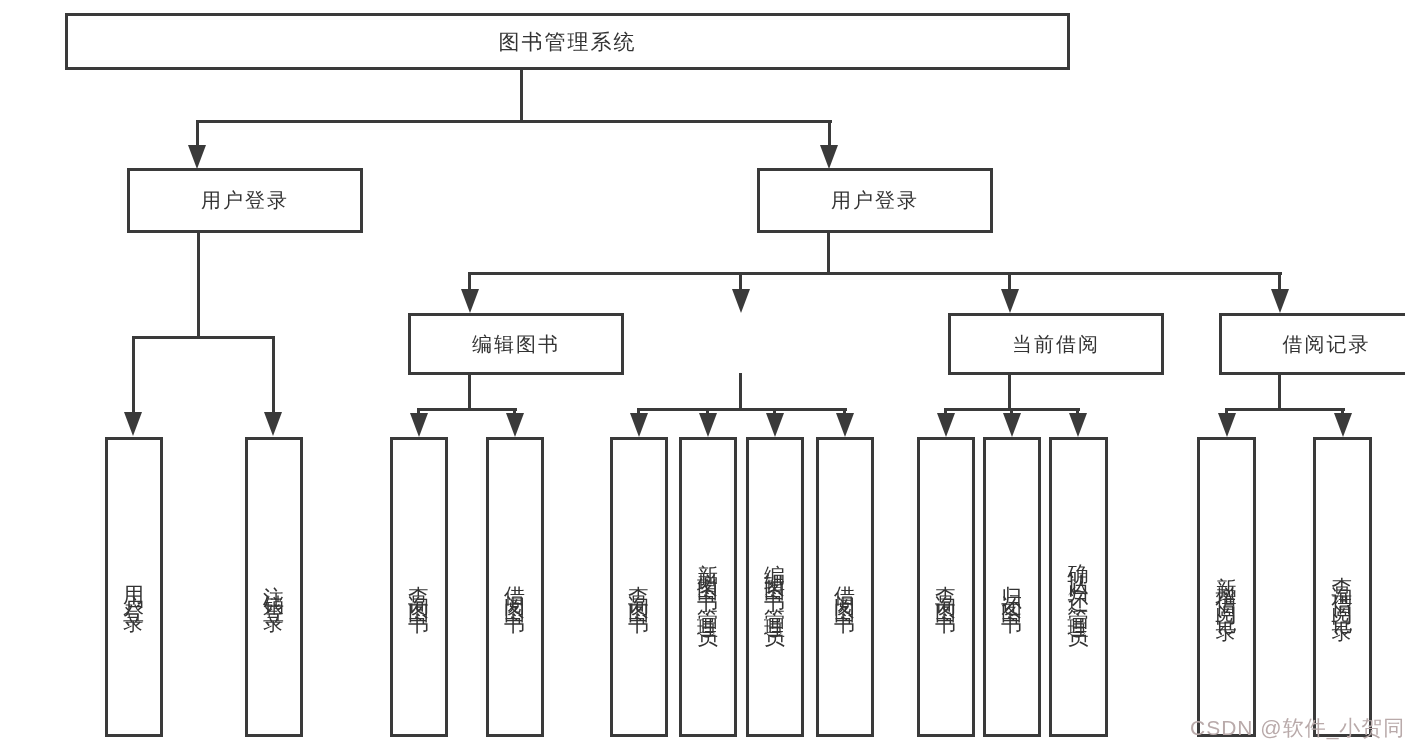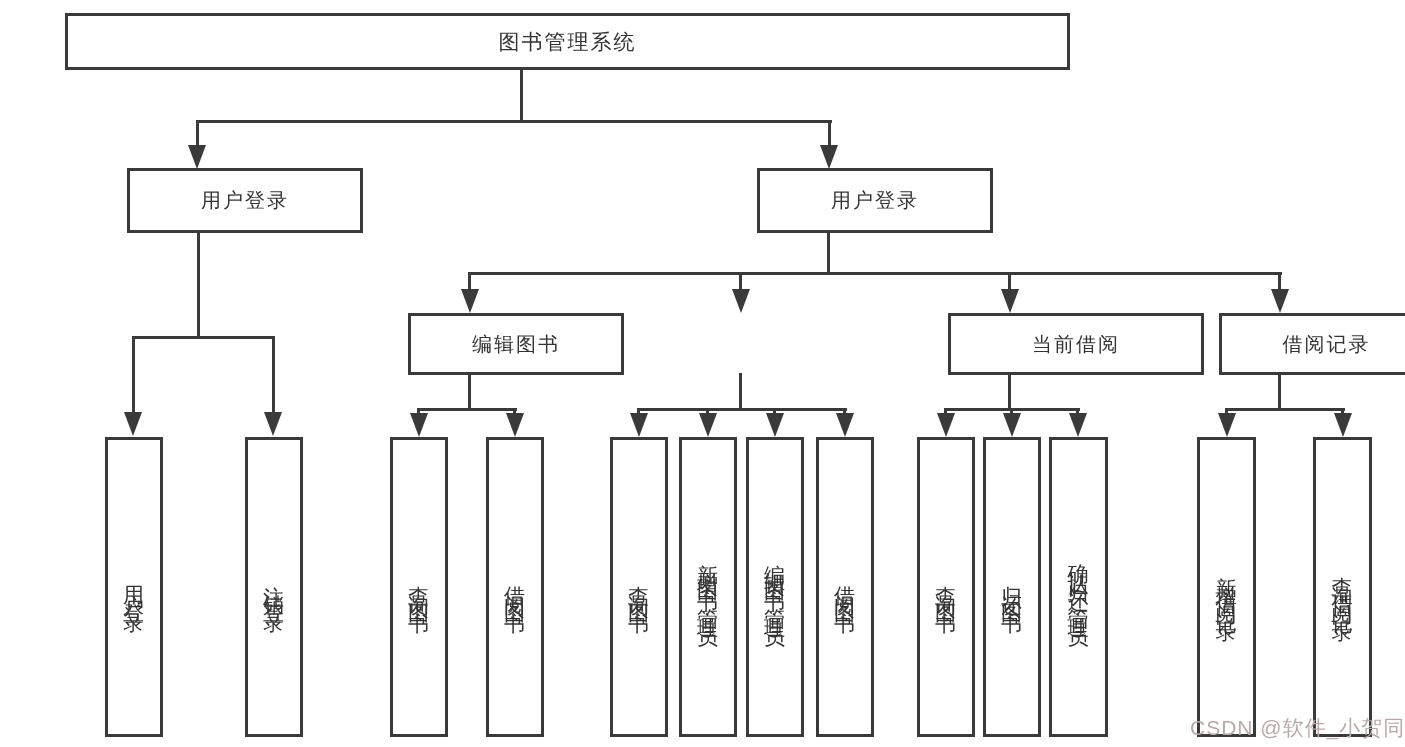"当前借阅" div.node { width: 256px -> 216px }
